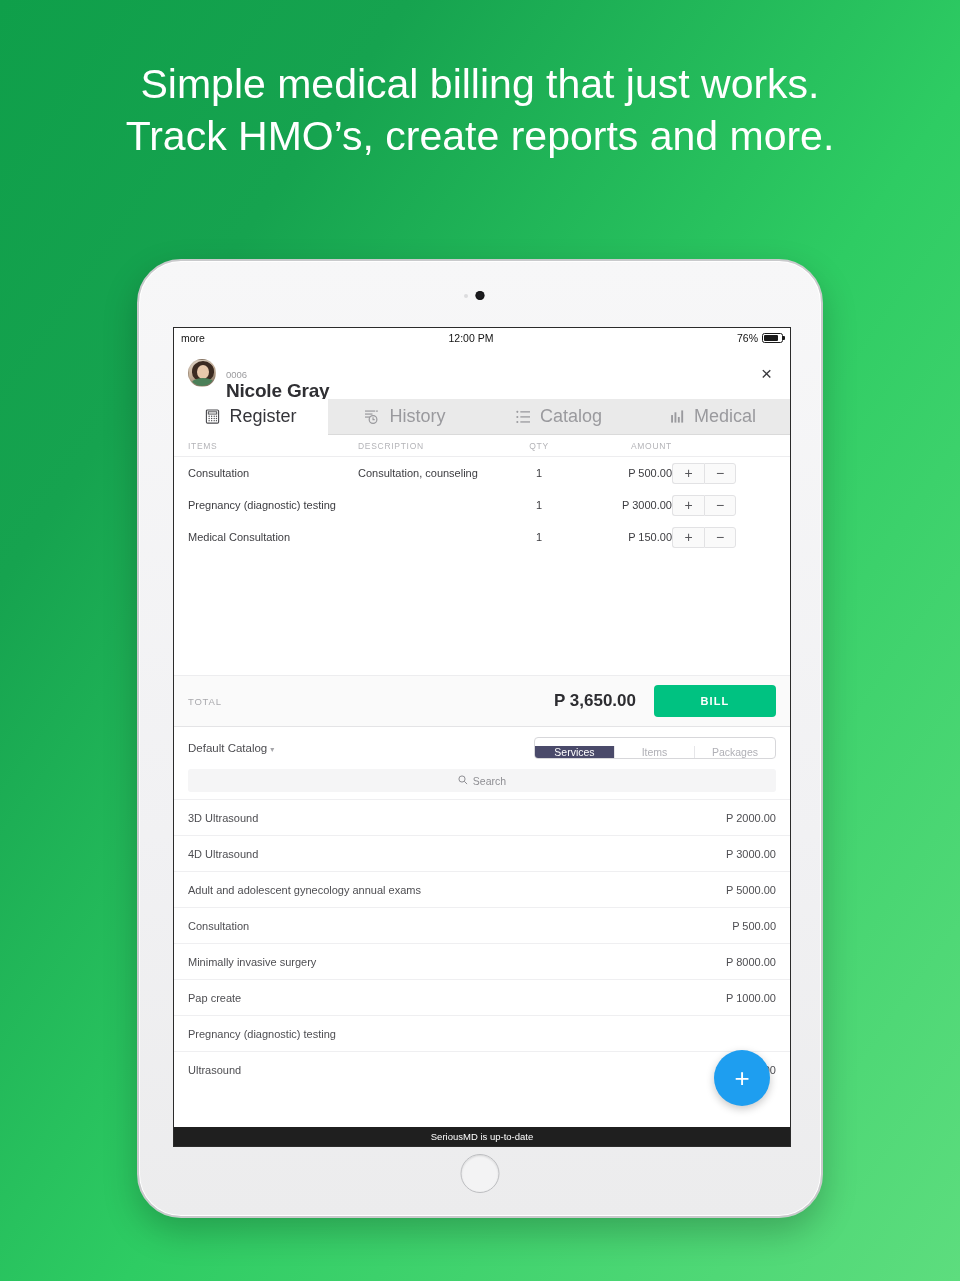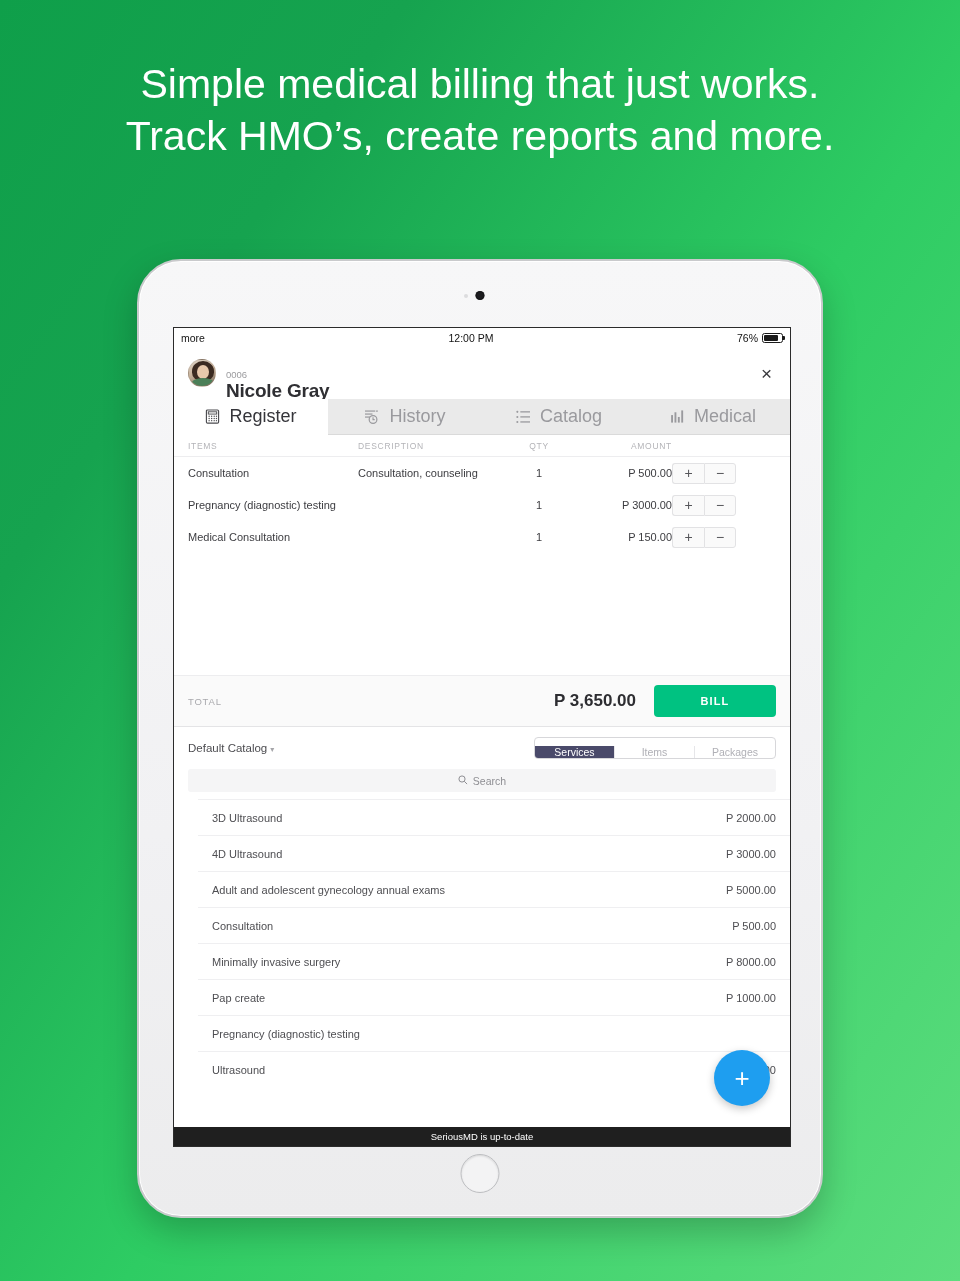"3D Ultrasound" .cat-list { margin-left: 24px -> none }
